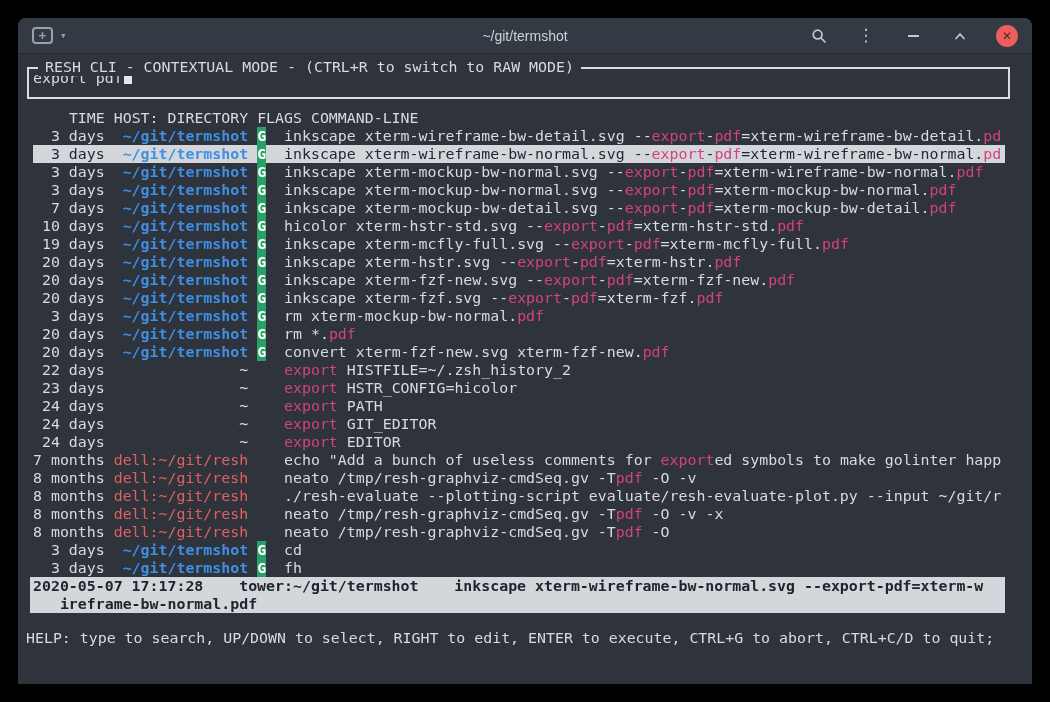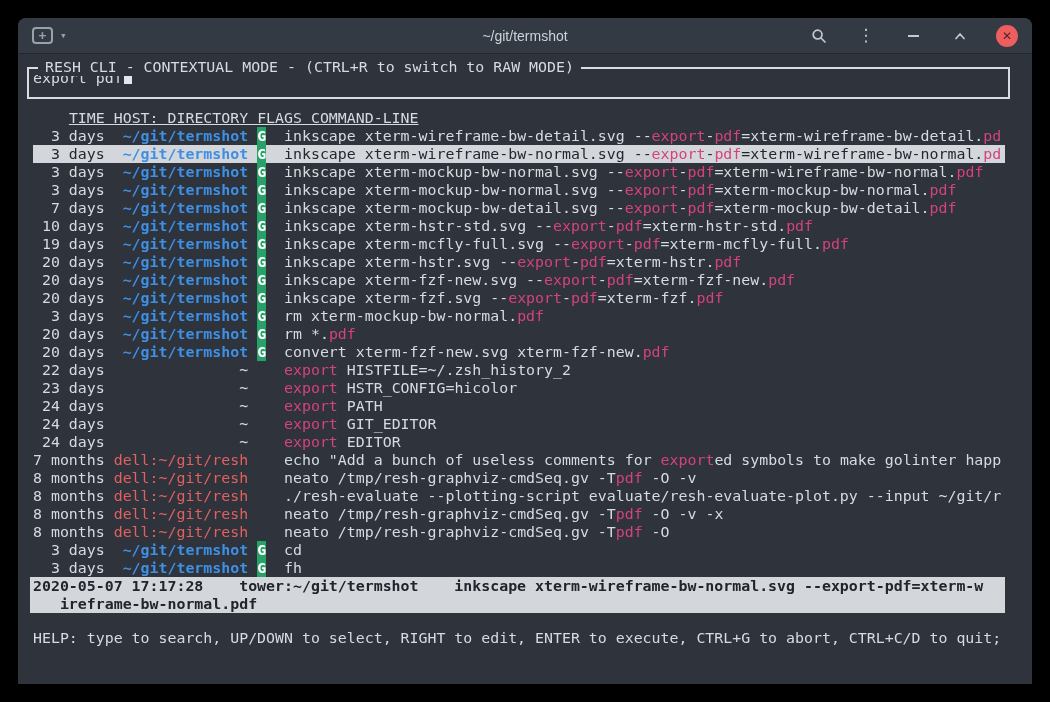"TIME HOST: DIRECTORY FLAGS COMMAND-LINE" .hdr-text { text-decoration: underline -> none }
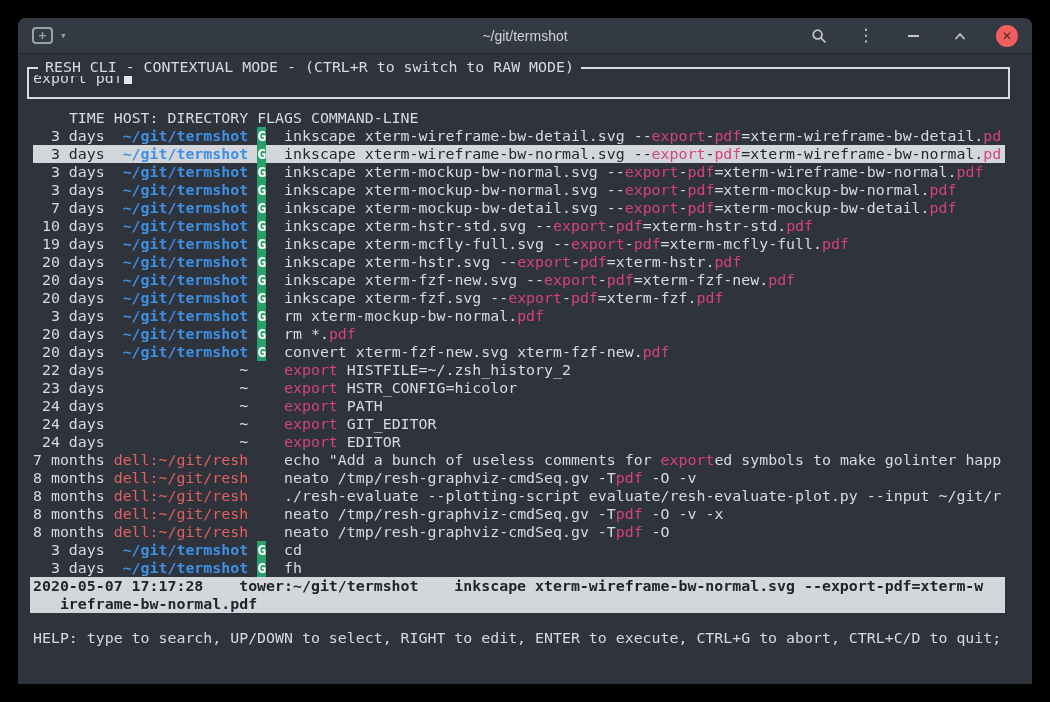"inkscape xterm-hstr-std.svg --" span.cmdtext { text: inkscape -> hicolor }
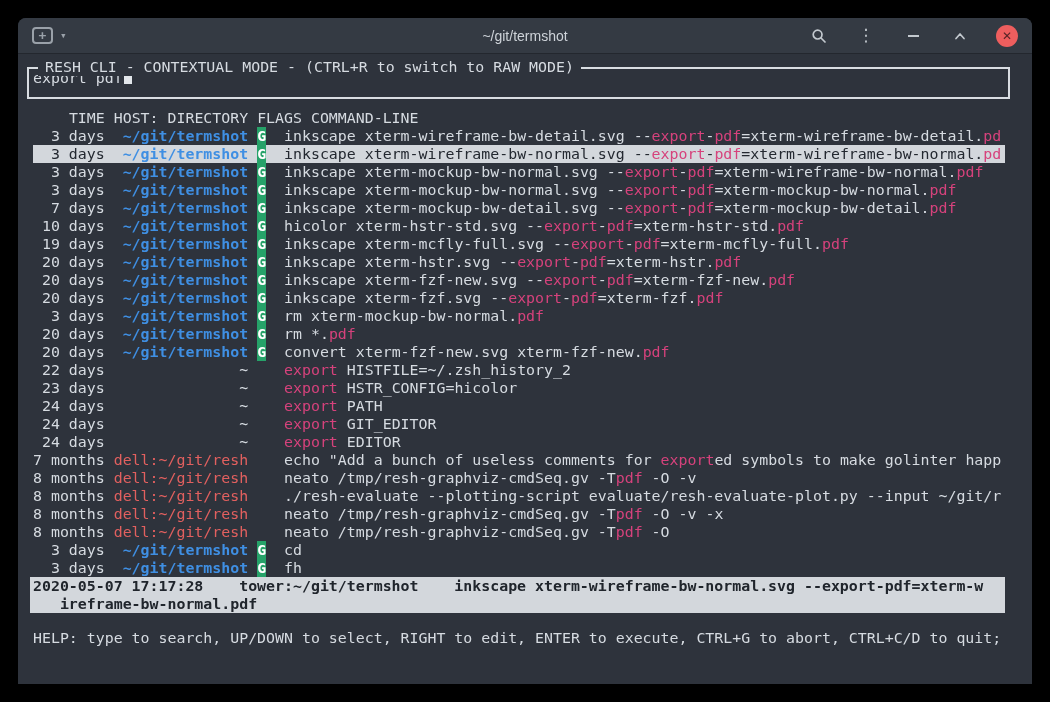"HELP: type to search, UP/DOWN" .help { padding-left: 15px -> 8px }
